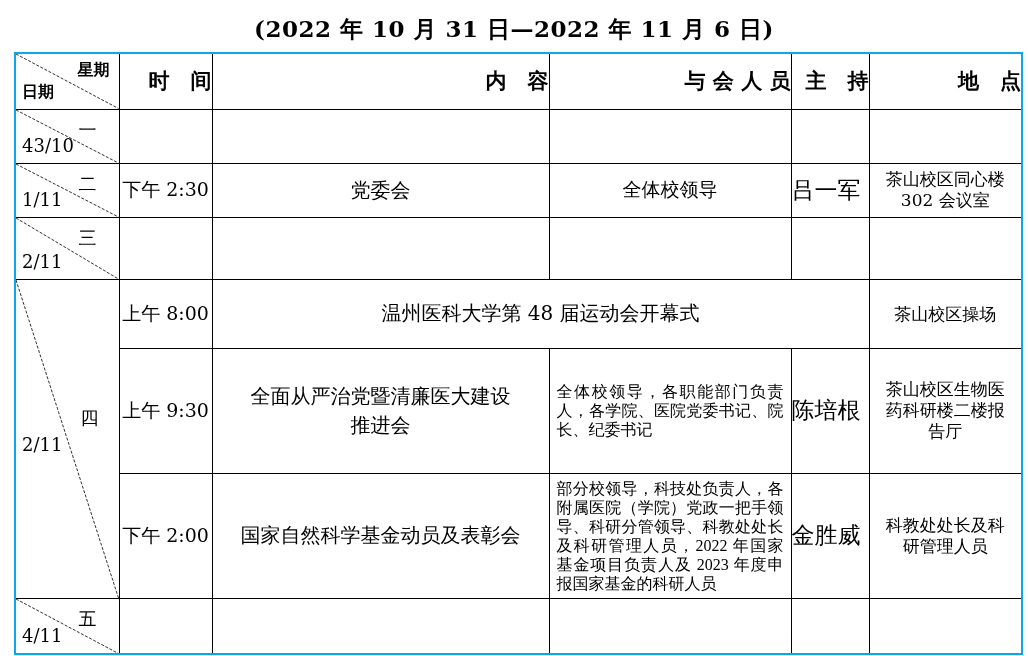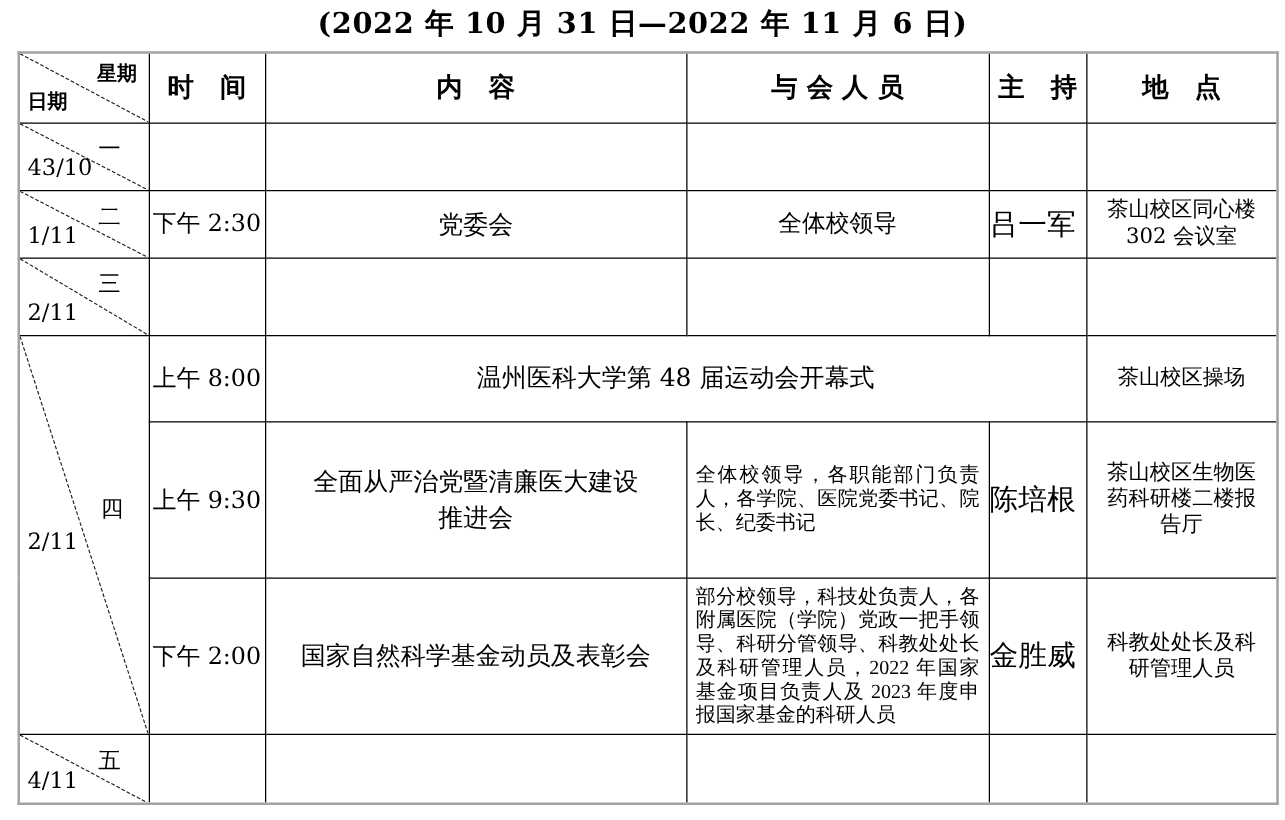"(2022 年 10 月 31" .title { padding-top: 3px -> 14px }
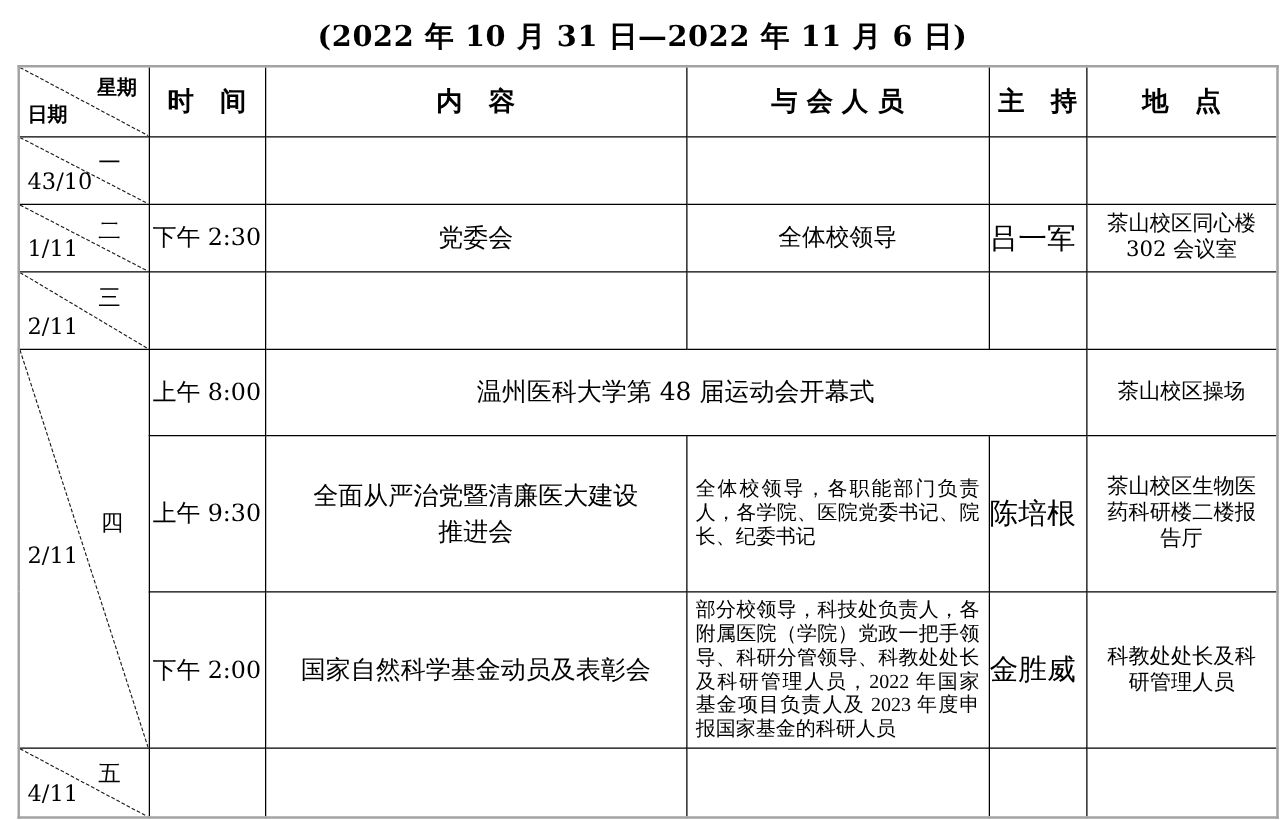"星期" table.sched { border: 2px solid #a3a3a3 -> 2px solid #0ea5e9 }
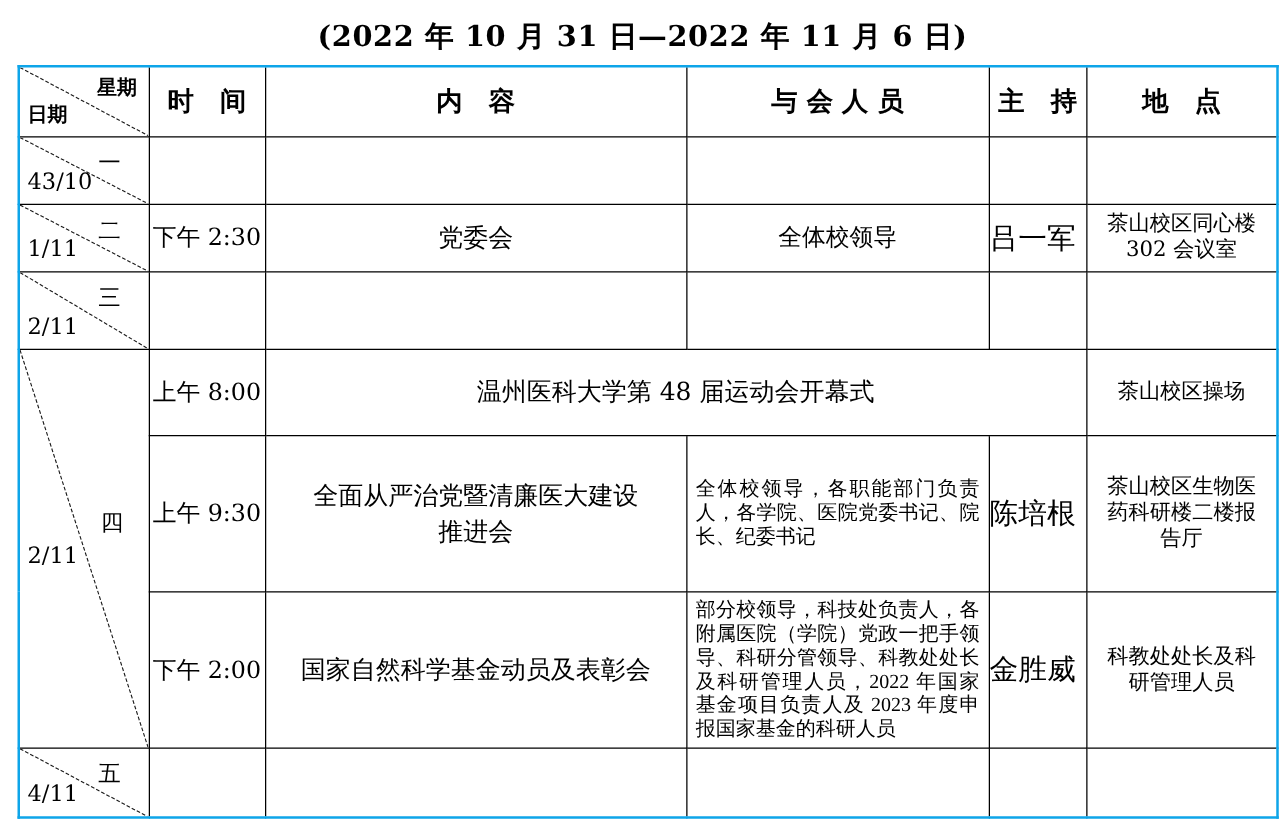"时 间" .h { text-align: center -> right }
